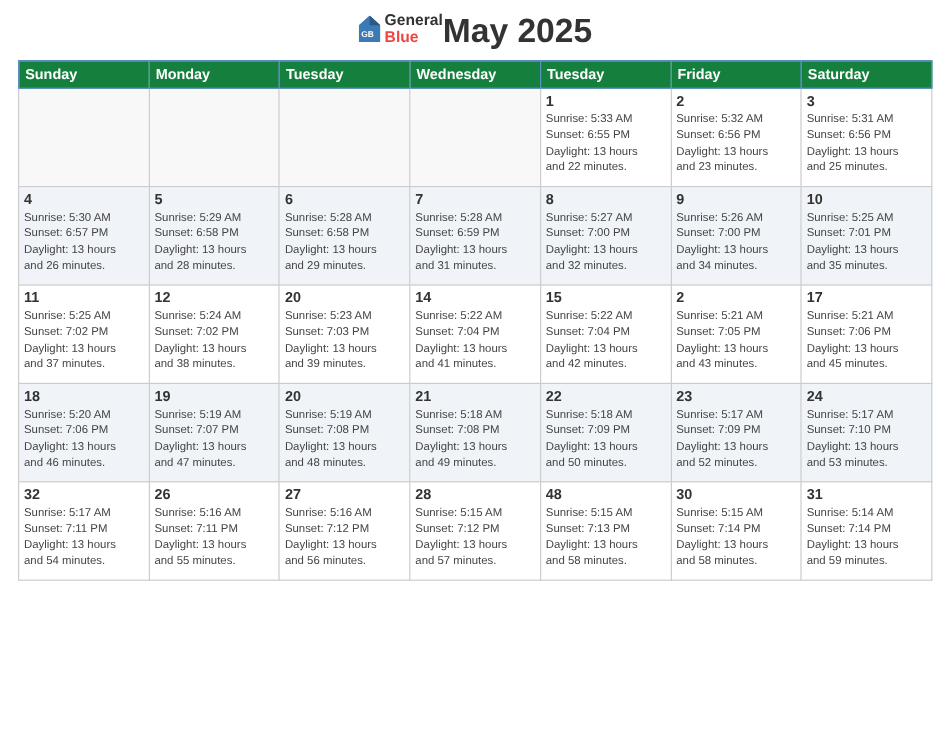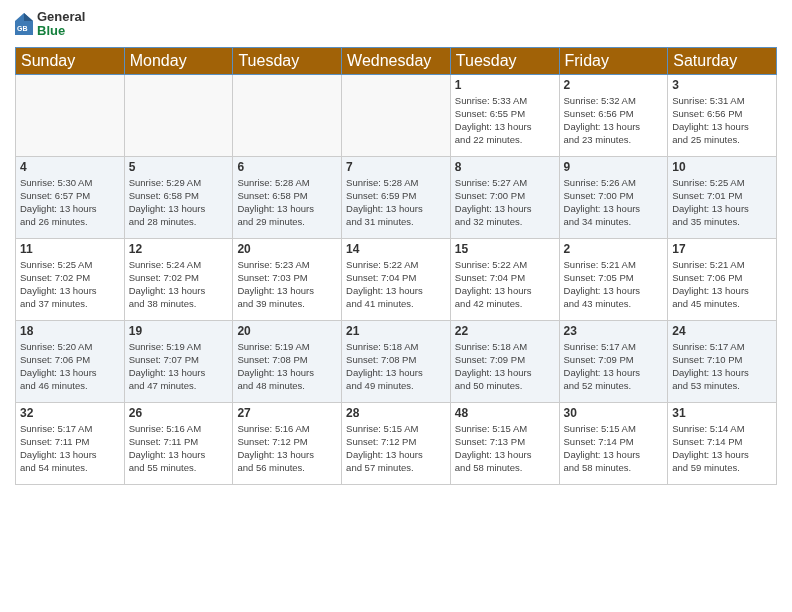"General" .header { flex-direction: column -> none }
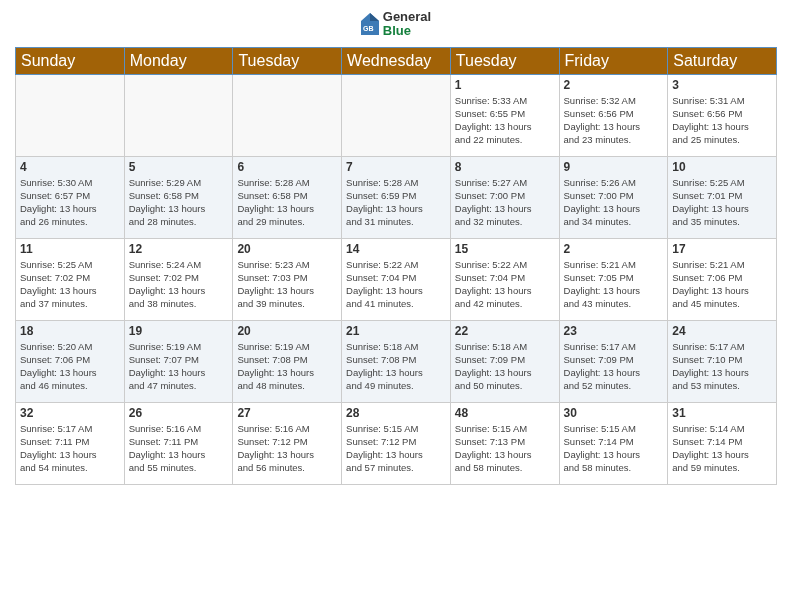"Blue" .logo-blue { color: #15803d -> #ef4444 }
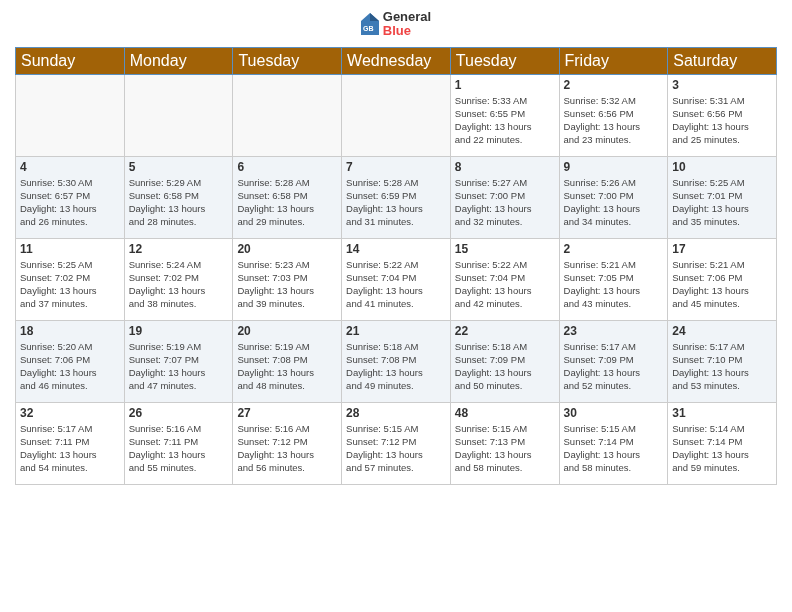"May 2025" div.month-title { html: none -> <div>May 2025</div> }
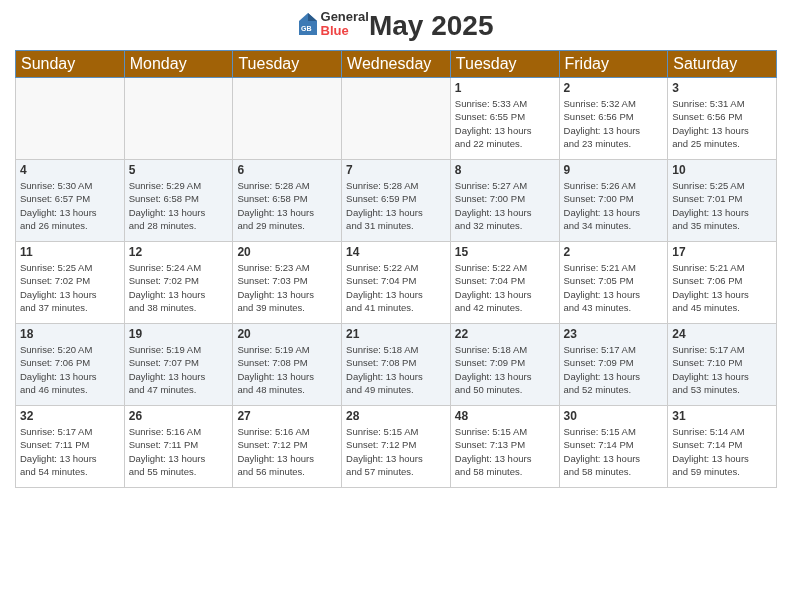"Sunday" .day-header { background-color: #a16207 -> #15803d; font-size: 16px -> 12px; font-weight: normal -> bold }
